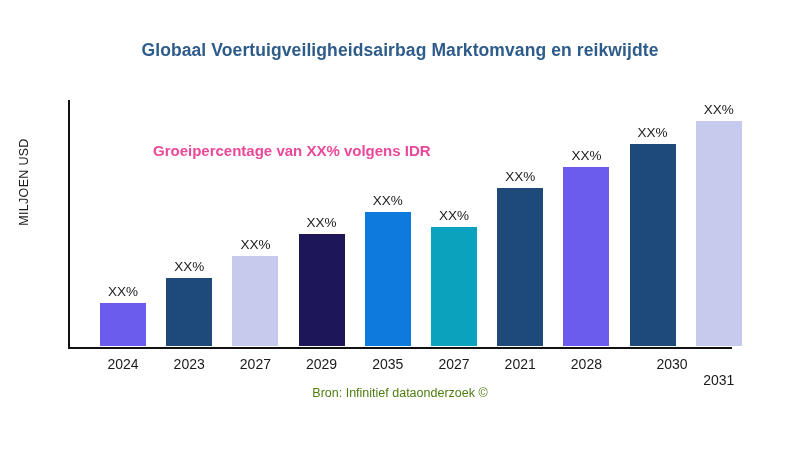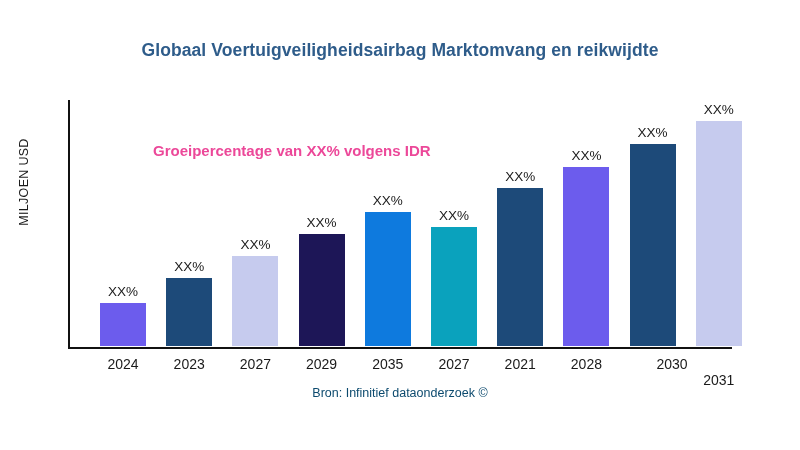"Bron: Infinitief dataonderzoek ©" #source-note { color: #0c4a6e -> #4d7c0f }
